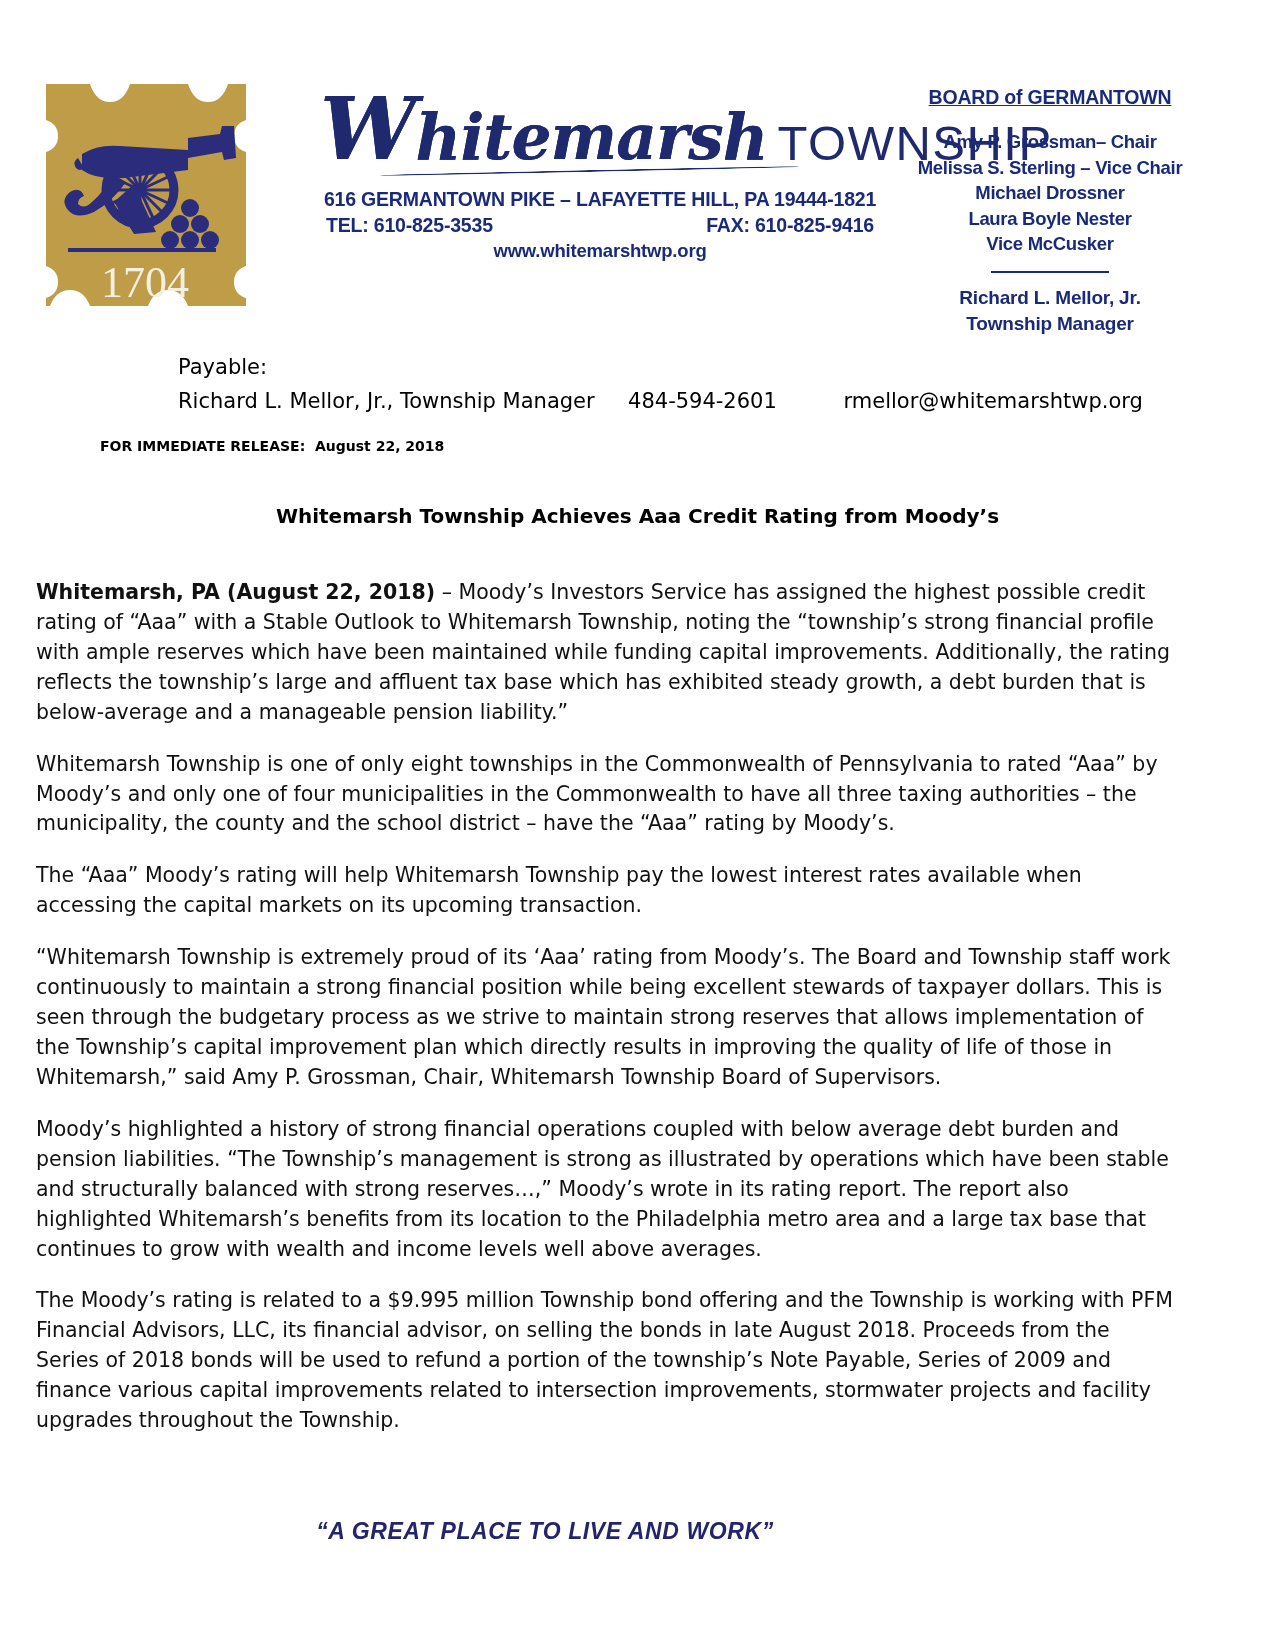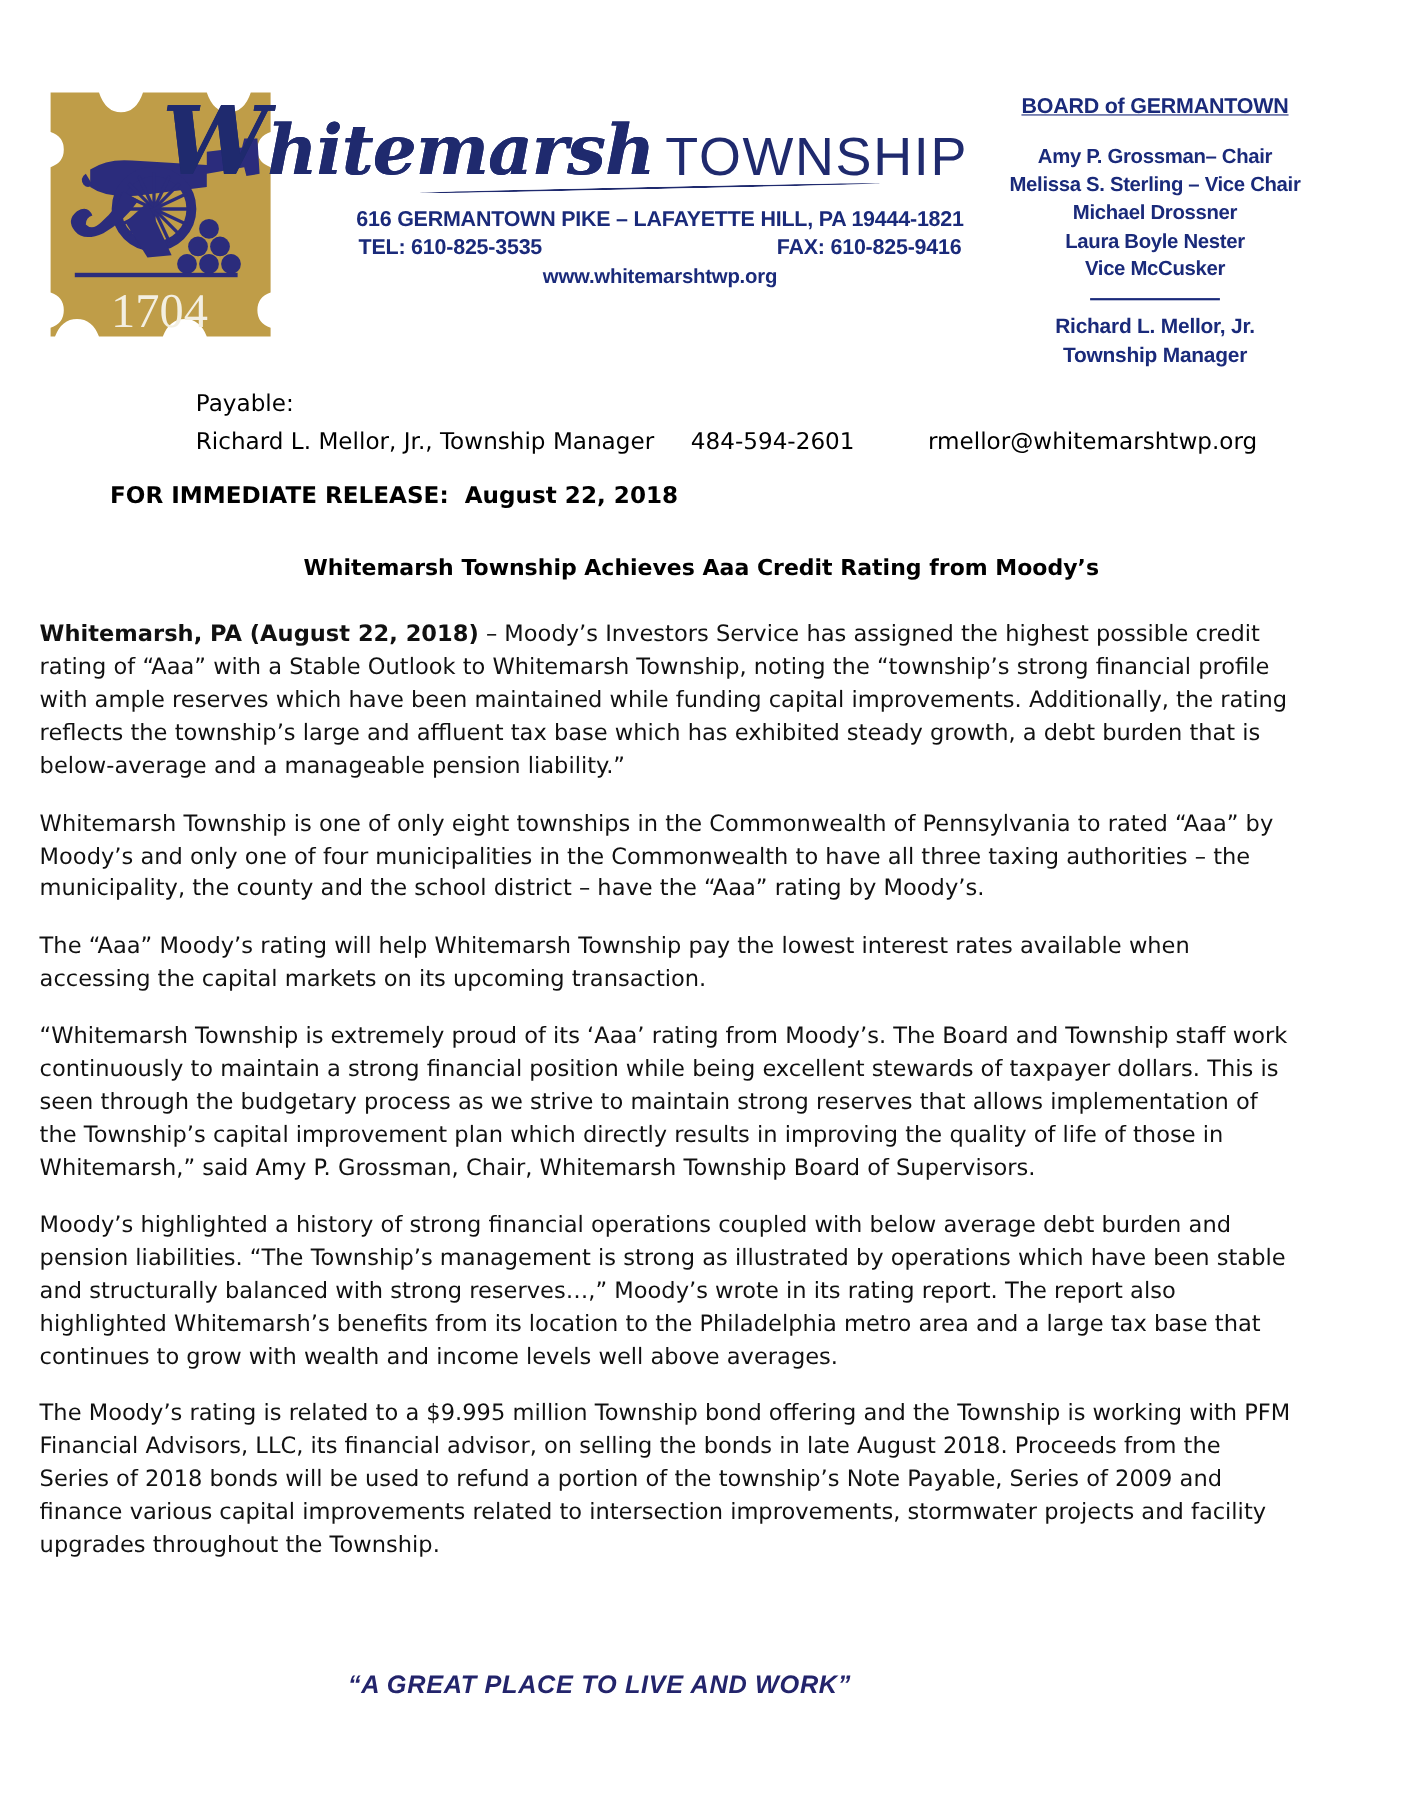"Whitemarsh" .wordmark-row { justify-content: flex-end -> flex-start }
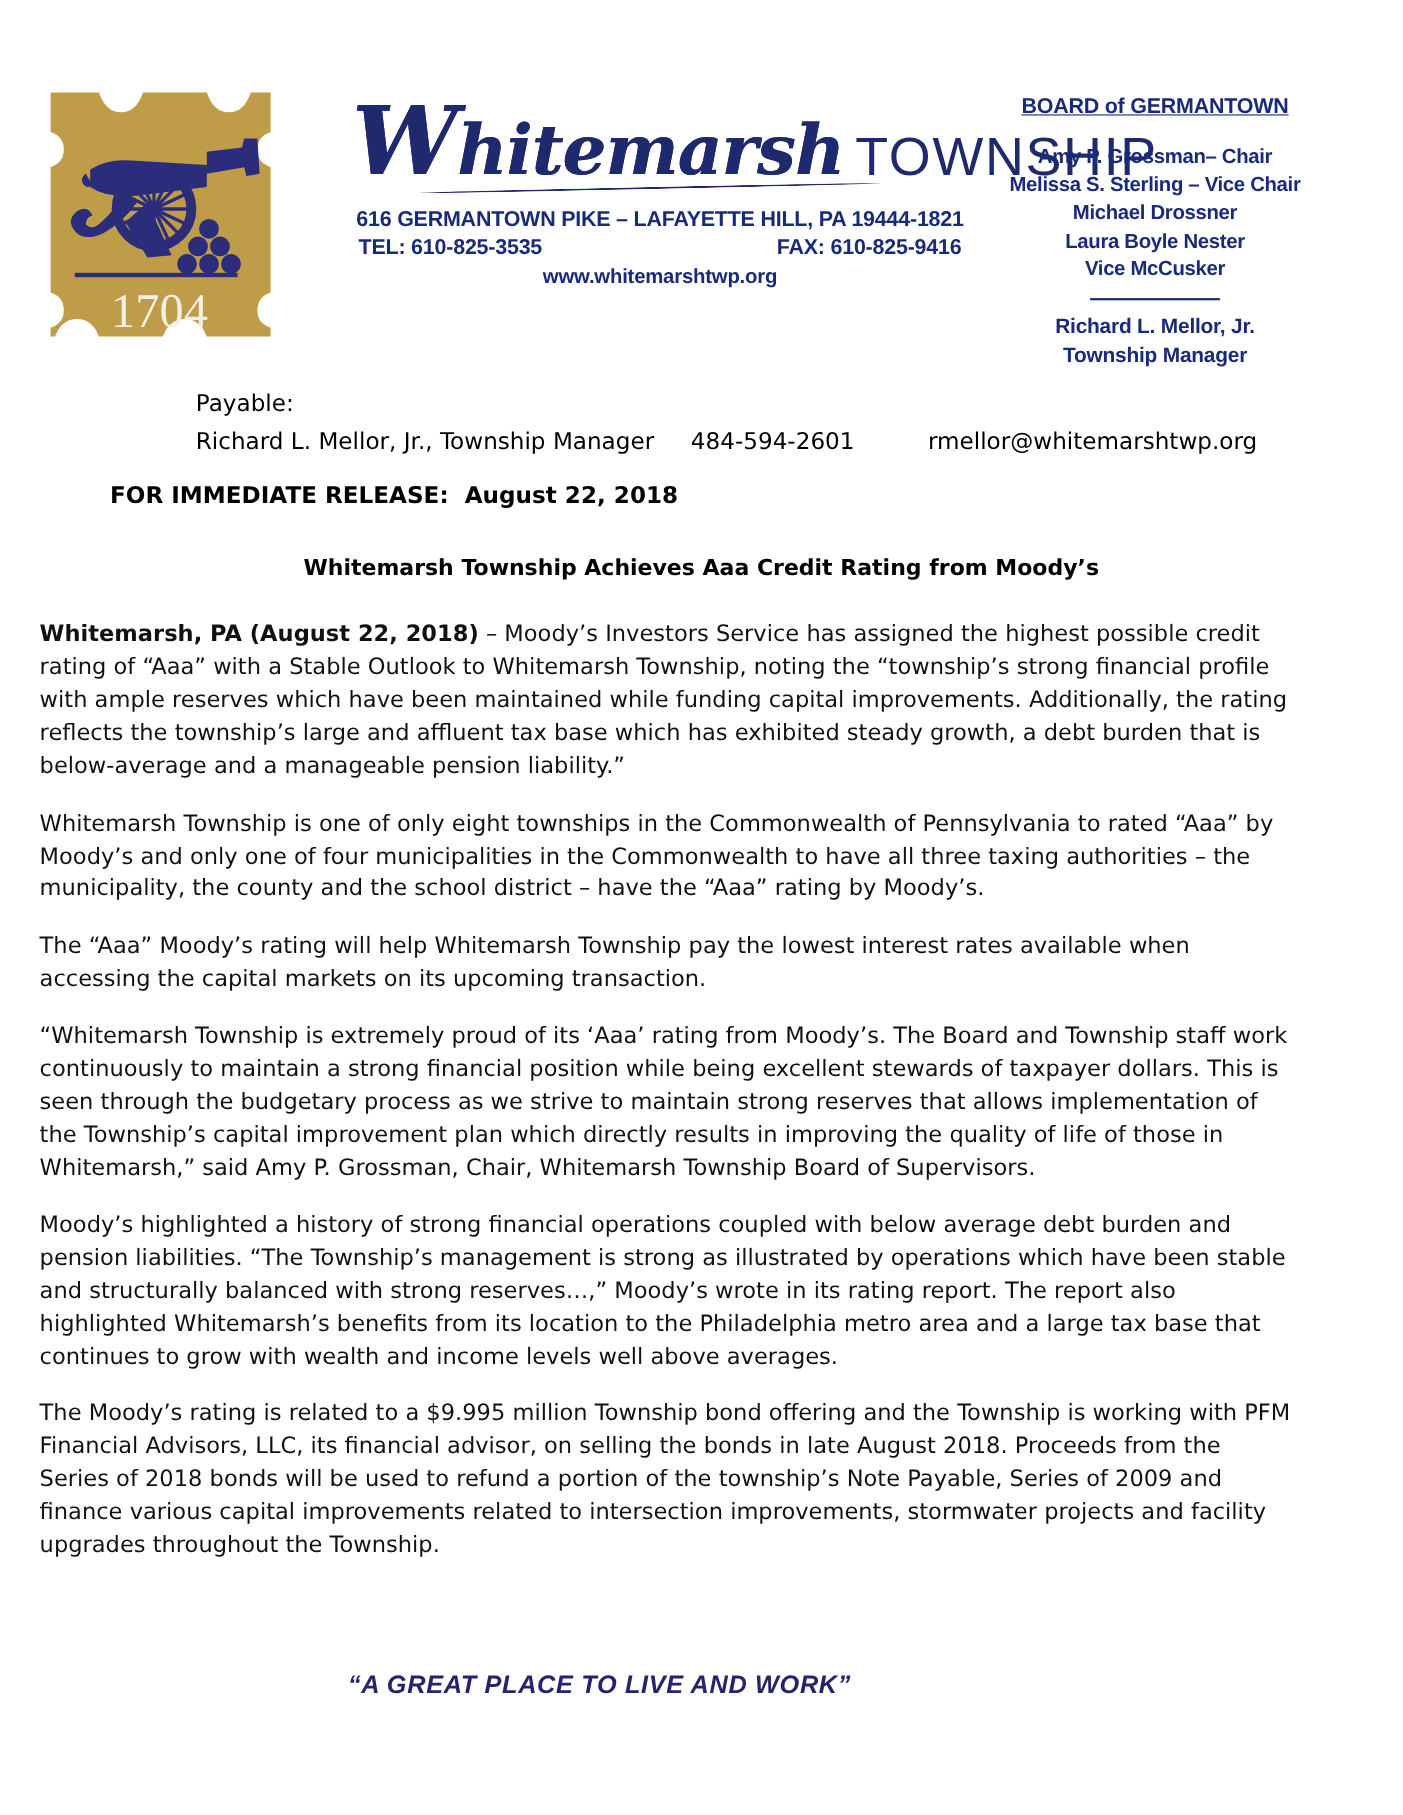"FOR IMMEDIATE RELEASE: August 22," .release-line { font-size: 21px -> 14px }
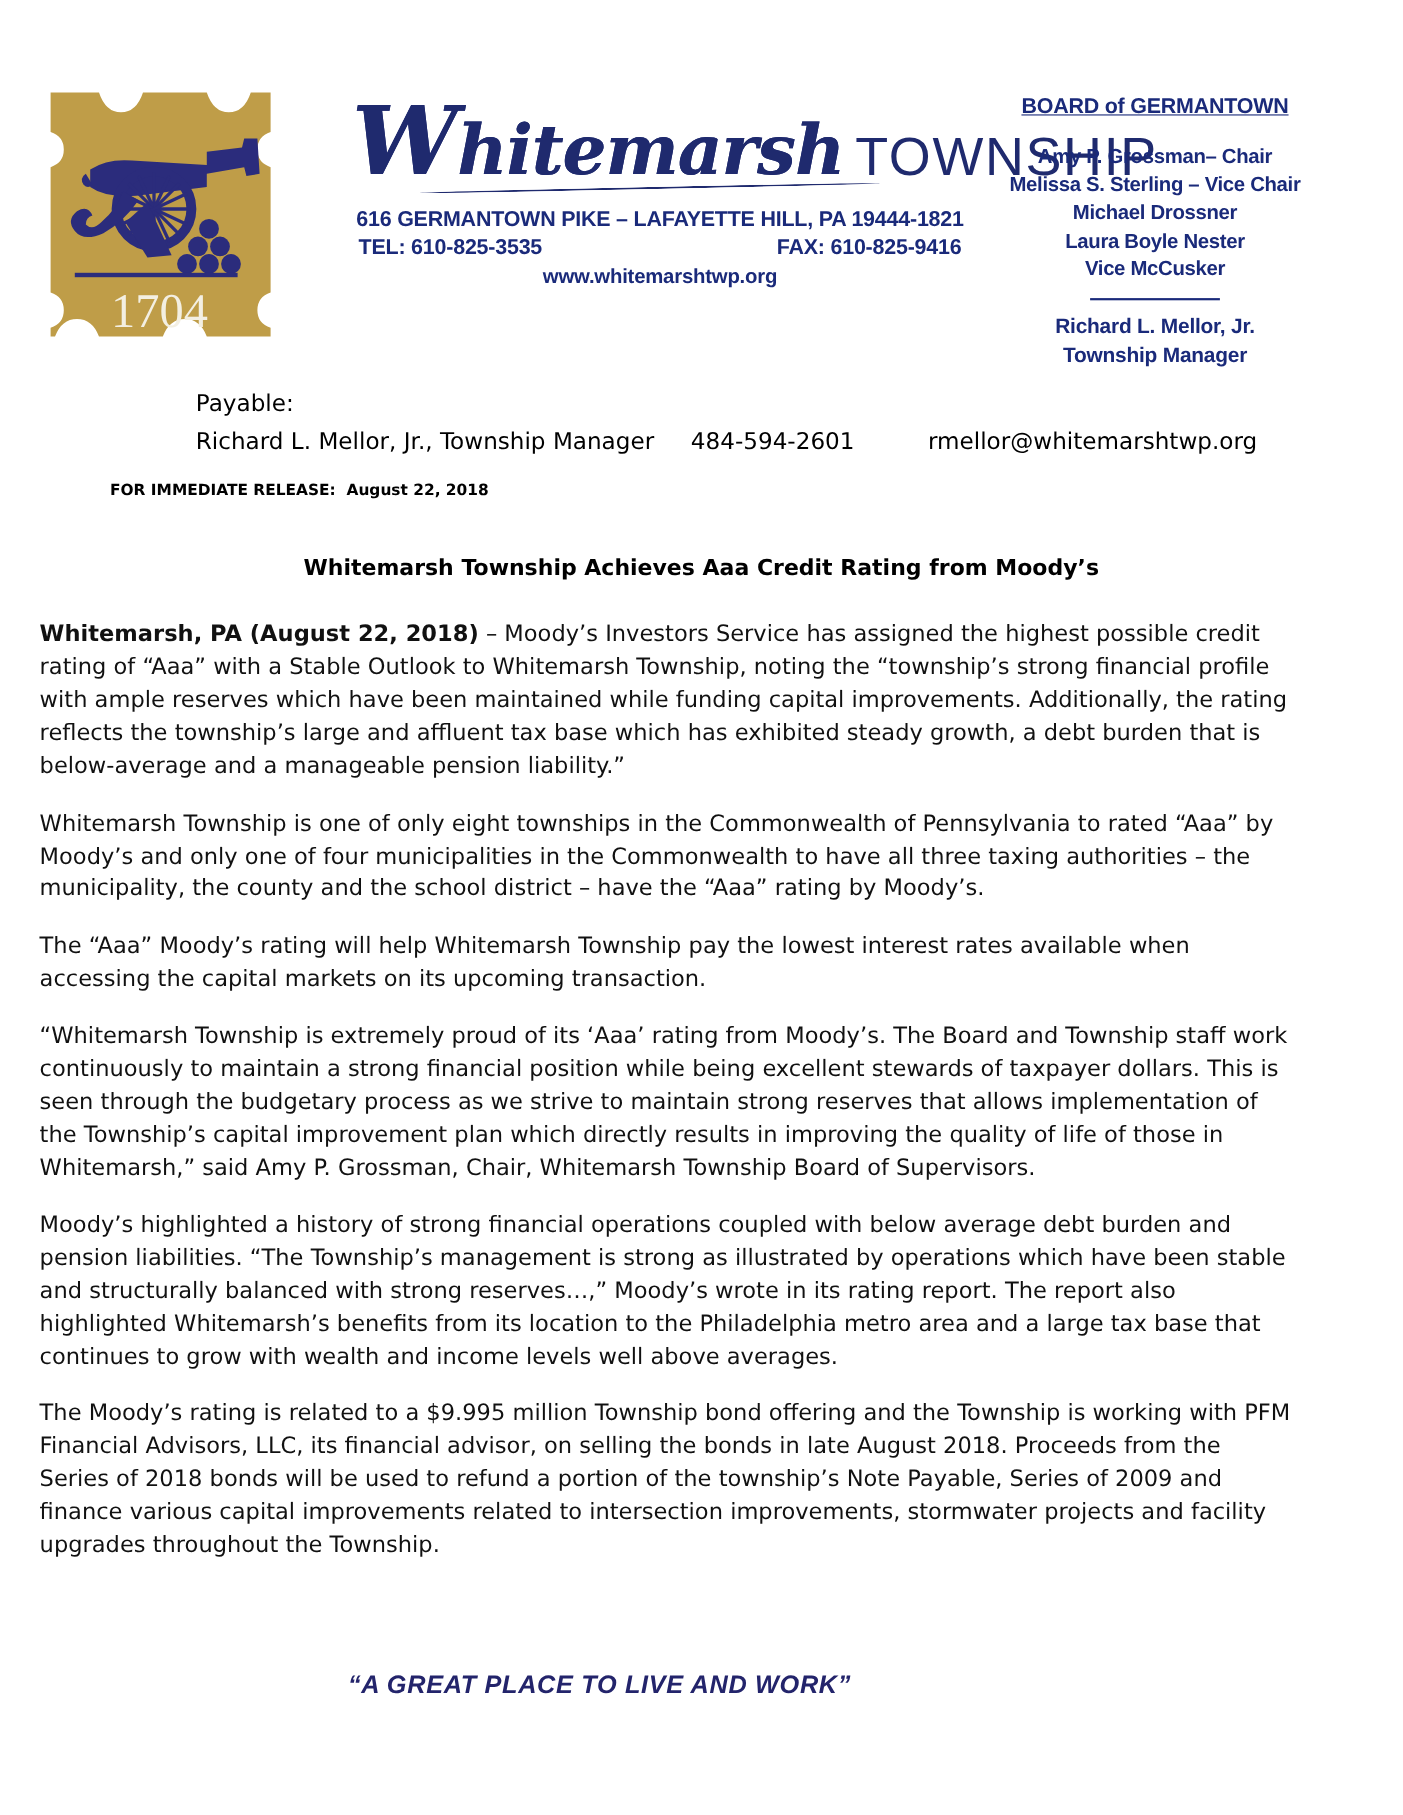"Whitemarsh, PA (August 22, 2018)" .article p { margin: 0 0 22px 0 -> 16px 0 22px 0 }
